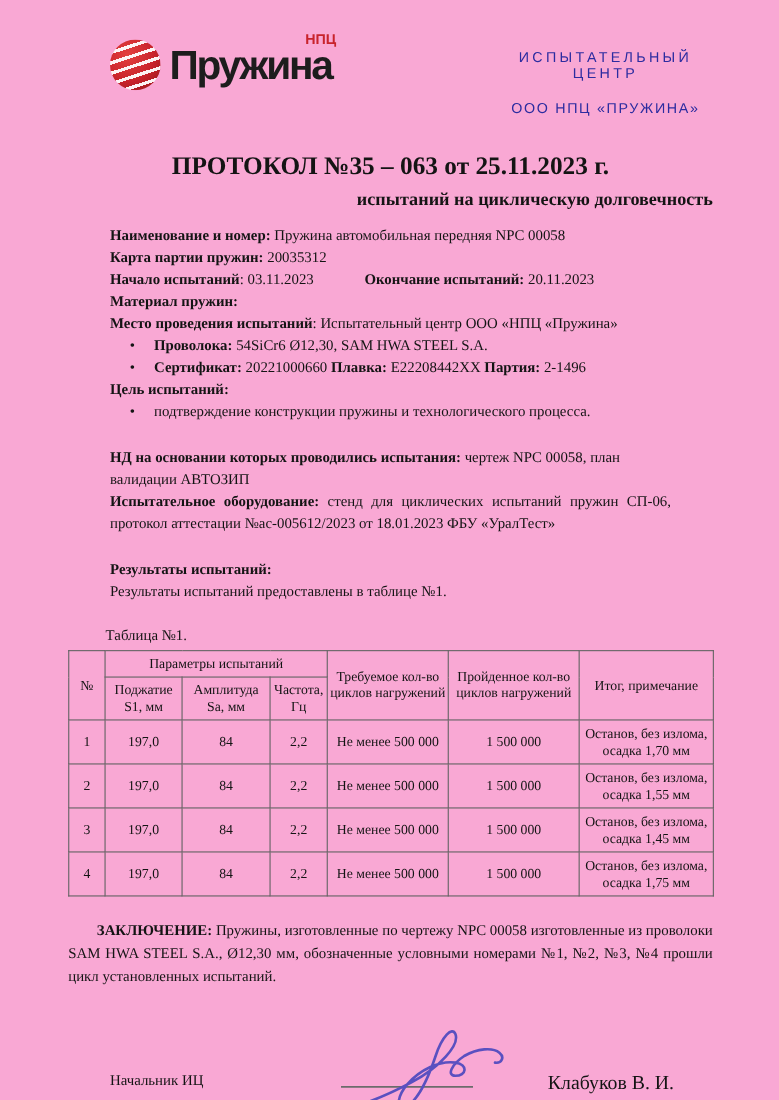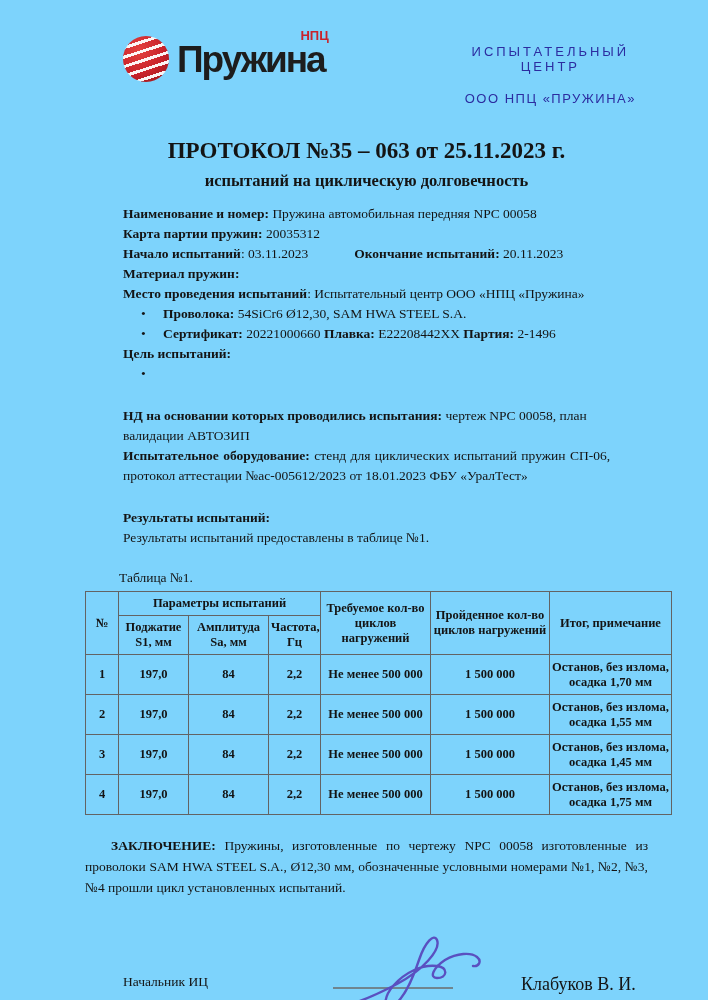"НПЦ" .page { background: #7dd3fc -> #f9a8d4; padding-left: 23px -> none }
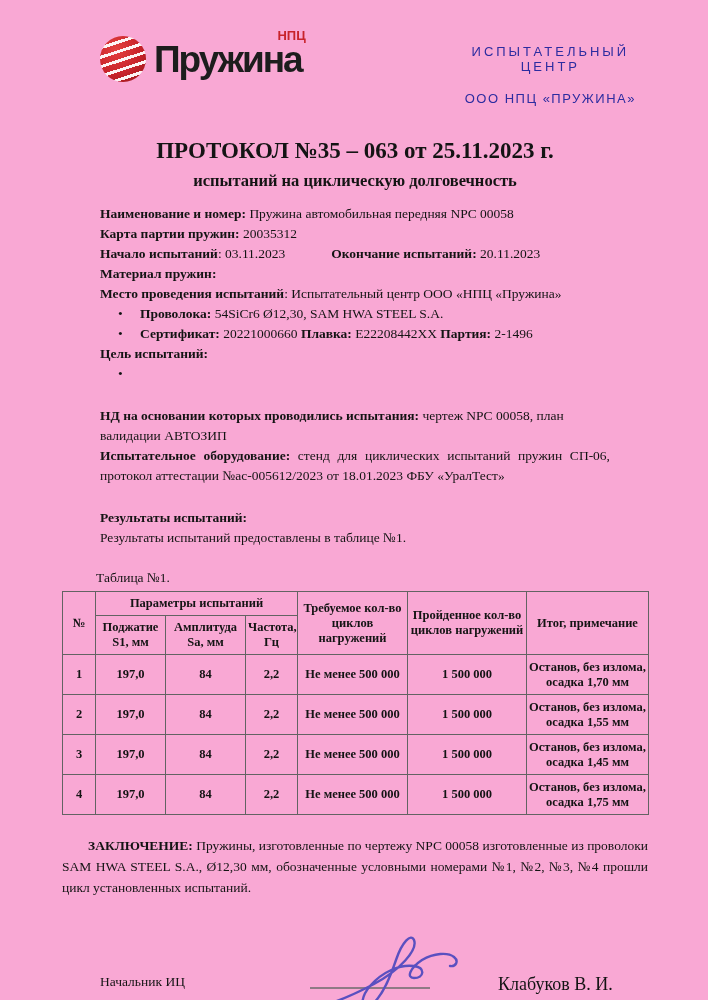"испытаний на циклическую долговечность" .title2 { text-align: center -> right }
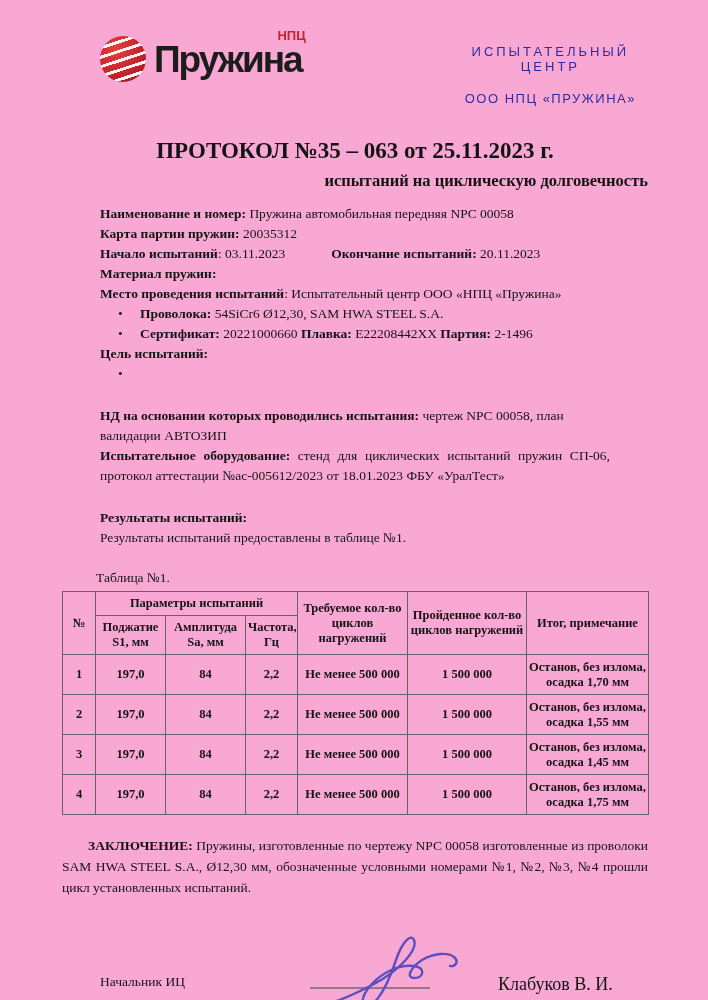"подтверждение конструкции пружины и" span { html: none -> <span>подтверждение конструкции пружины и технологического процесса.</span> }
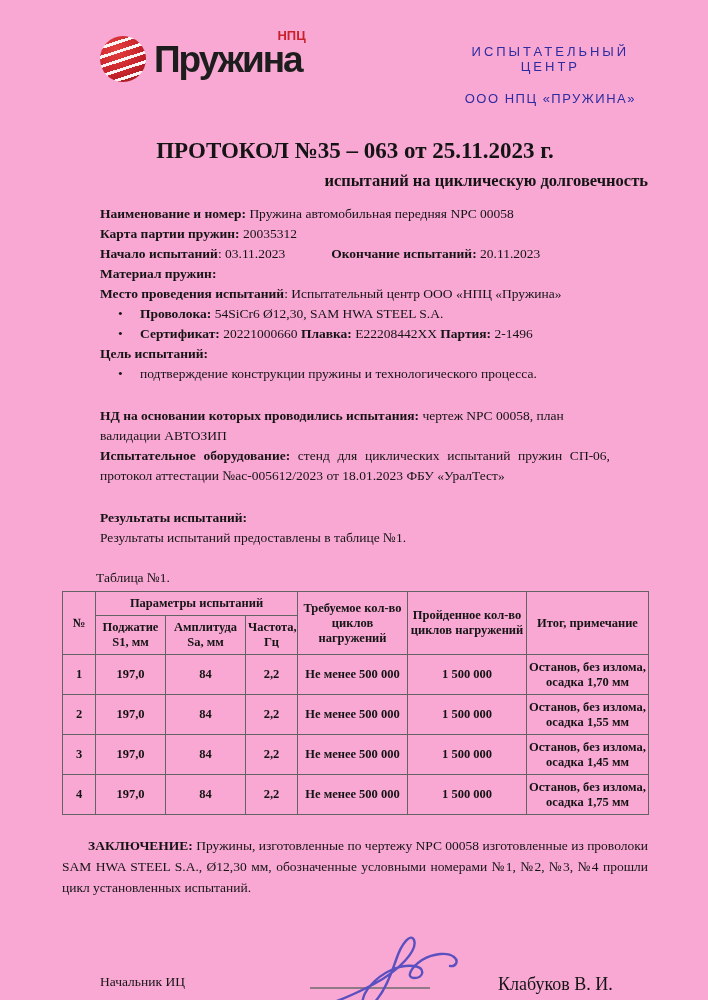"Параметры испытаний" table.results th, table.results td { font-weight: bold -> normal }
